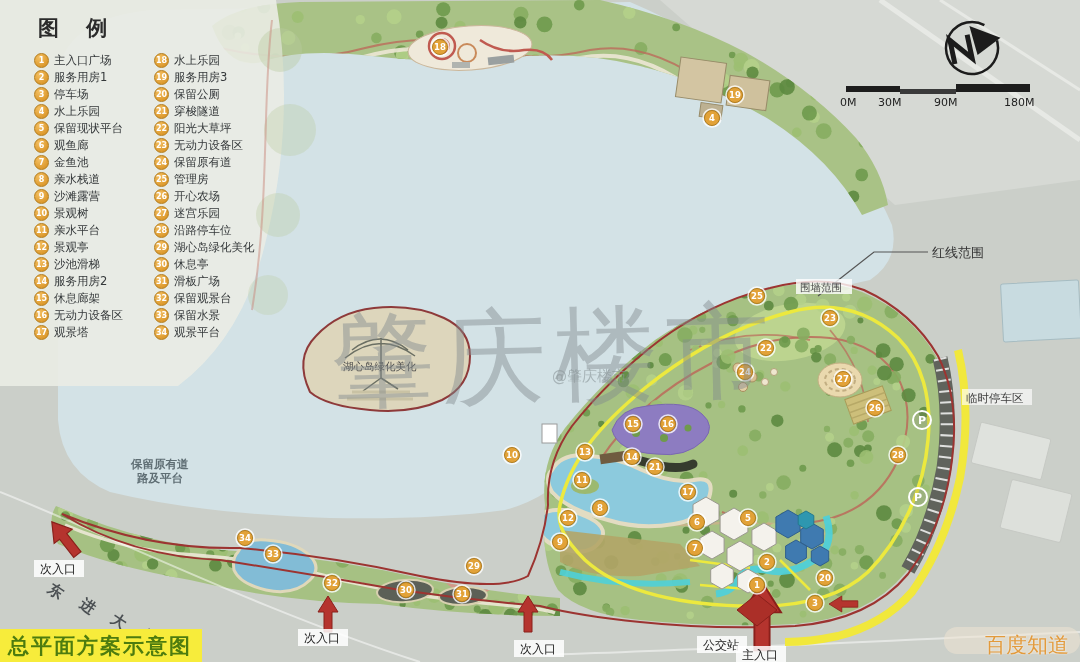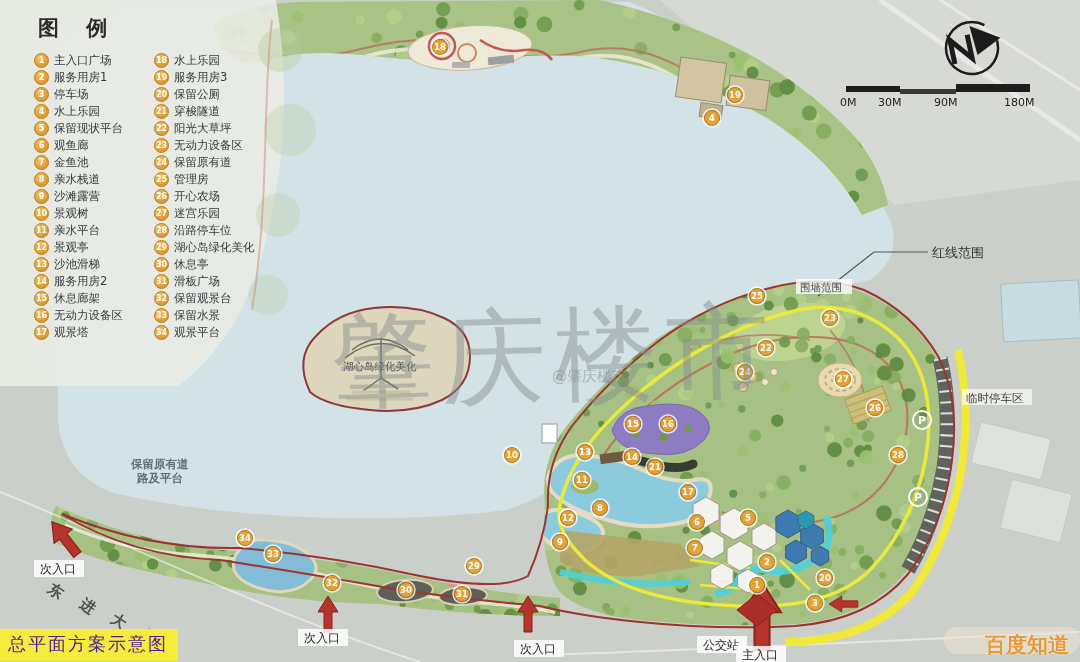"总平面方案示意图" #title-plate span { color: #4c1d95 -> #4d7c0f; font-size: 18px -> 21px; font-weight: normal -> bold }
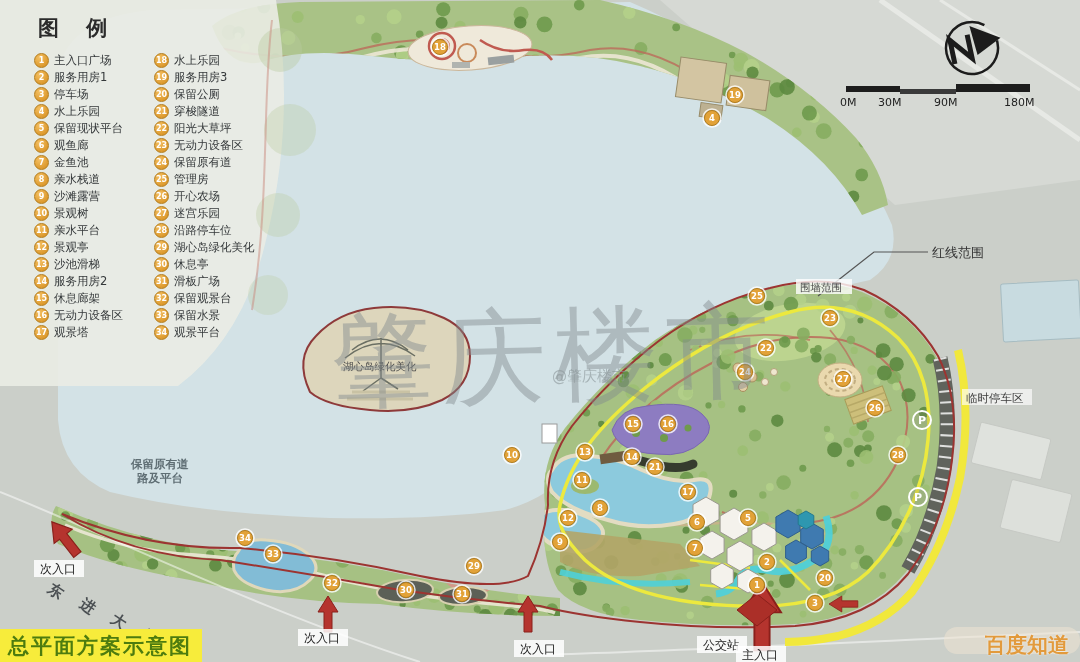"百度知道" #wm-br { font-weight: bold -> normal }
